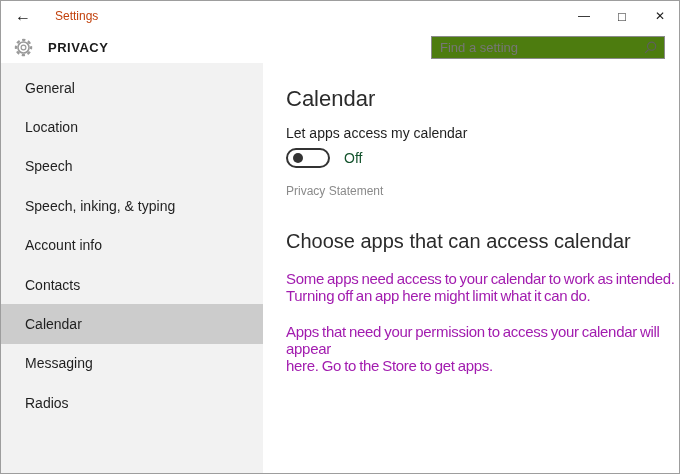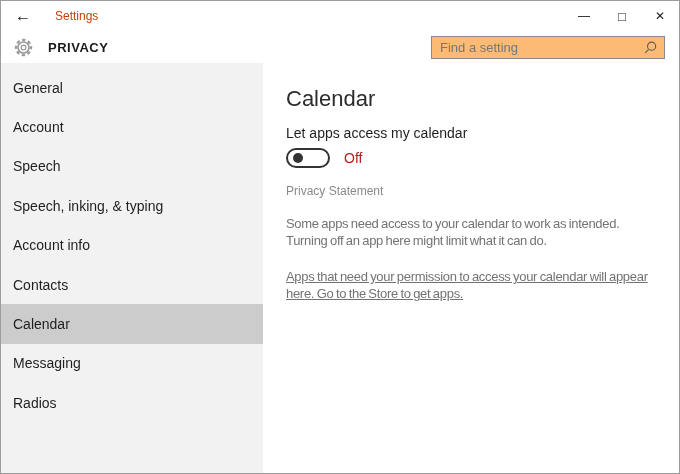"Find a setting" .searchbox { background: #fdba74 -> #4d7c0f }
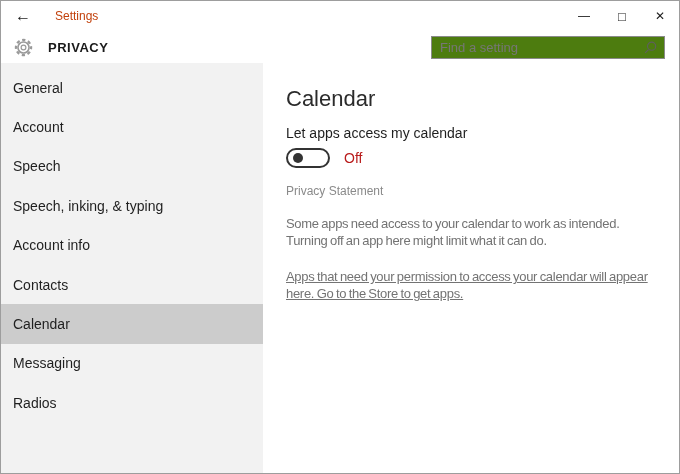"General" .side-item { padding-left: 12px -> 24px }
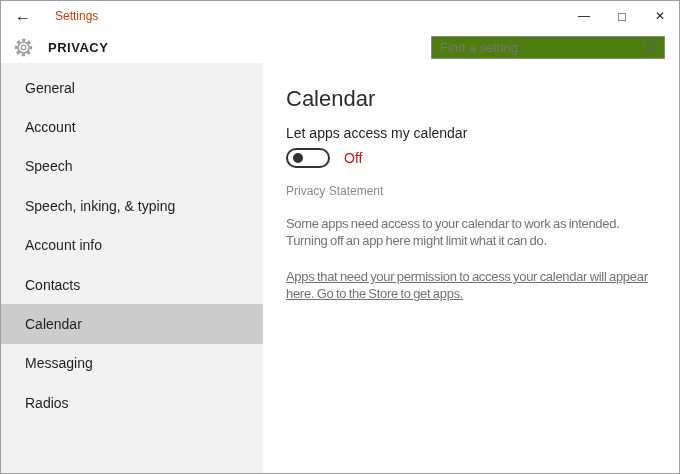"Account" div.side-item { text: Account -> Location }
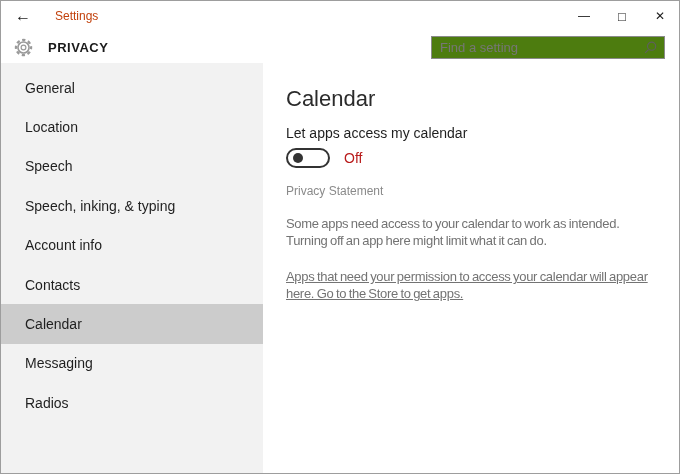"Off" .toggle-state { color: #b91c1c -> #14532d }
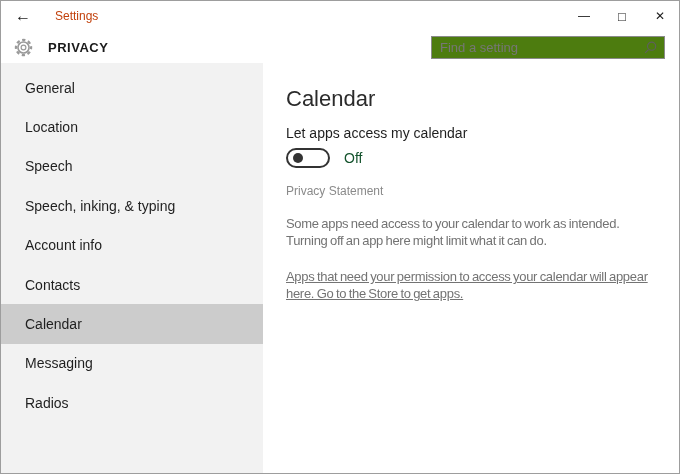"Choose apps that can access" div.choose-heading { html: none -> <div>Choose apps that can access calendar</div> }
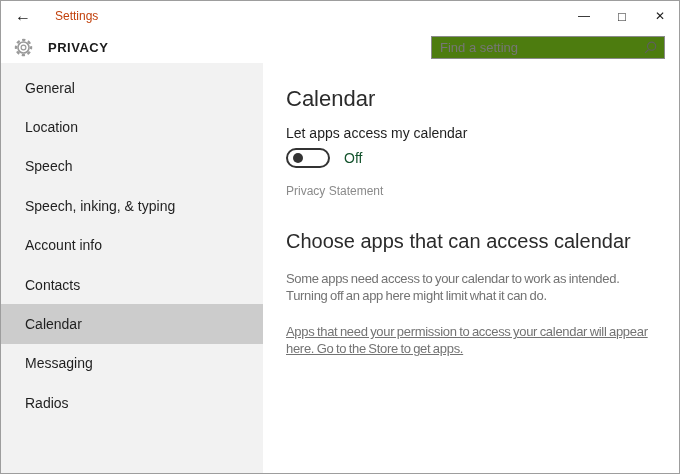"Some apps need access to" .para { color: #737373 -> #a21caf; font-size: 13px -> 15px }
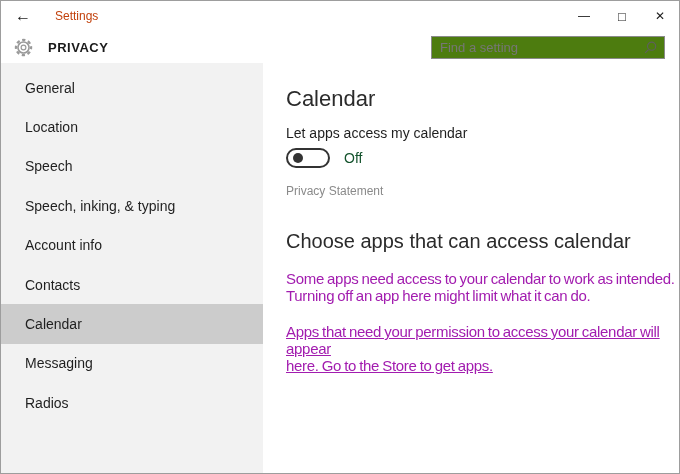"Apps that need your permission" .para-2 { text-decoration: underline -> none }
